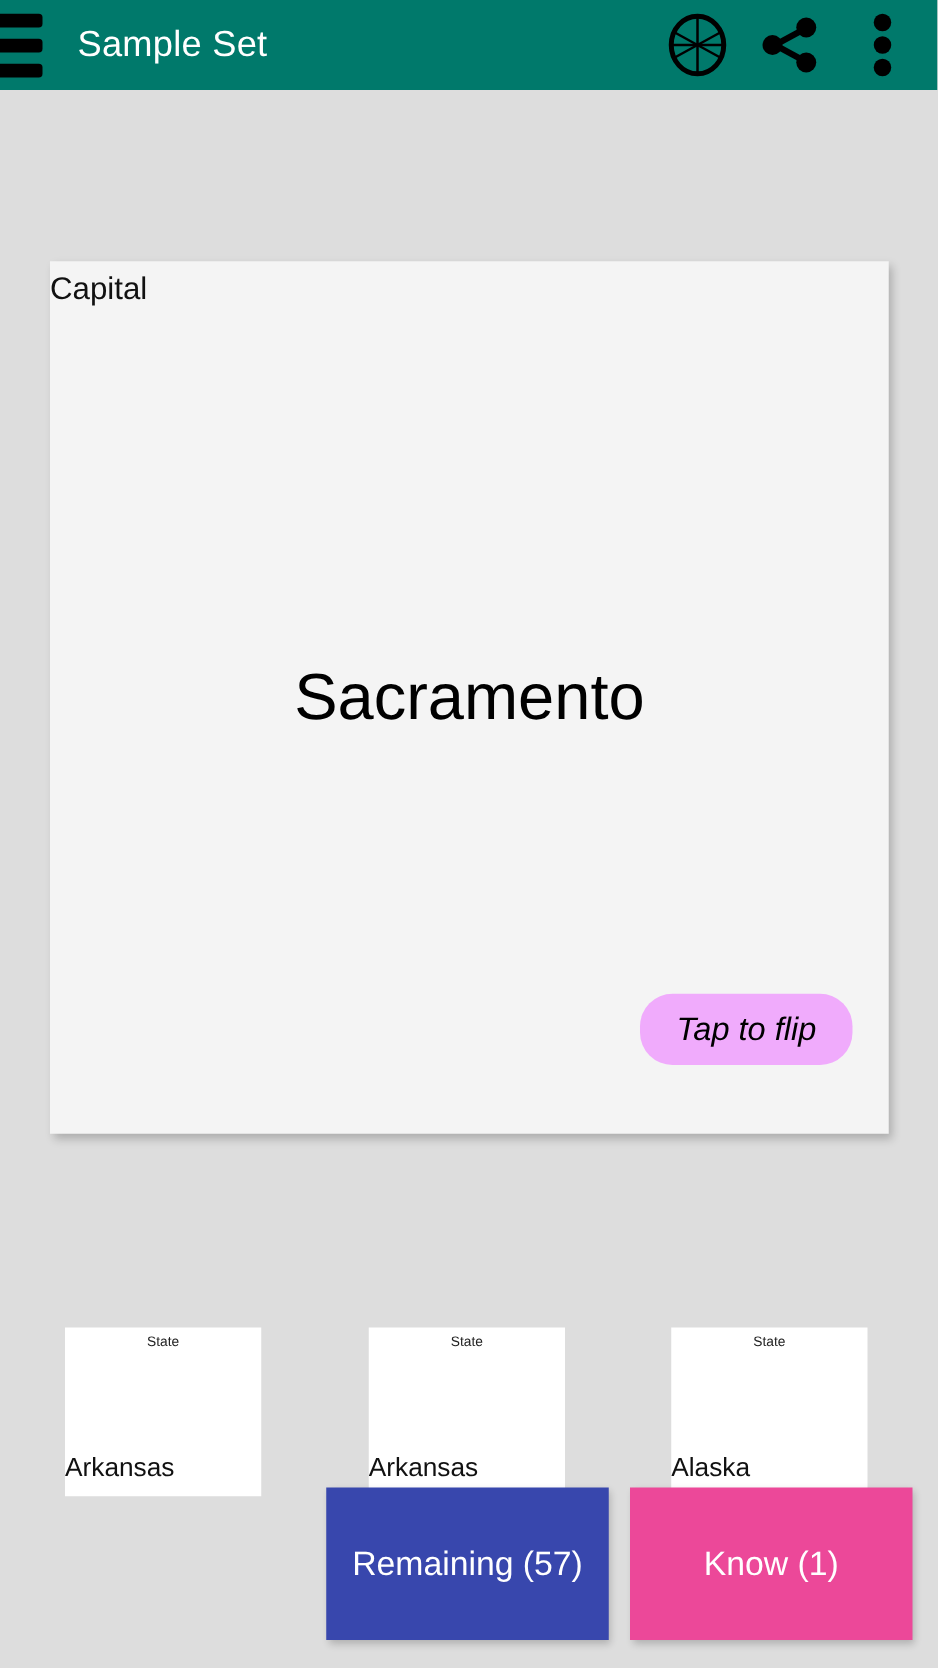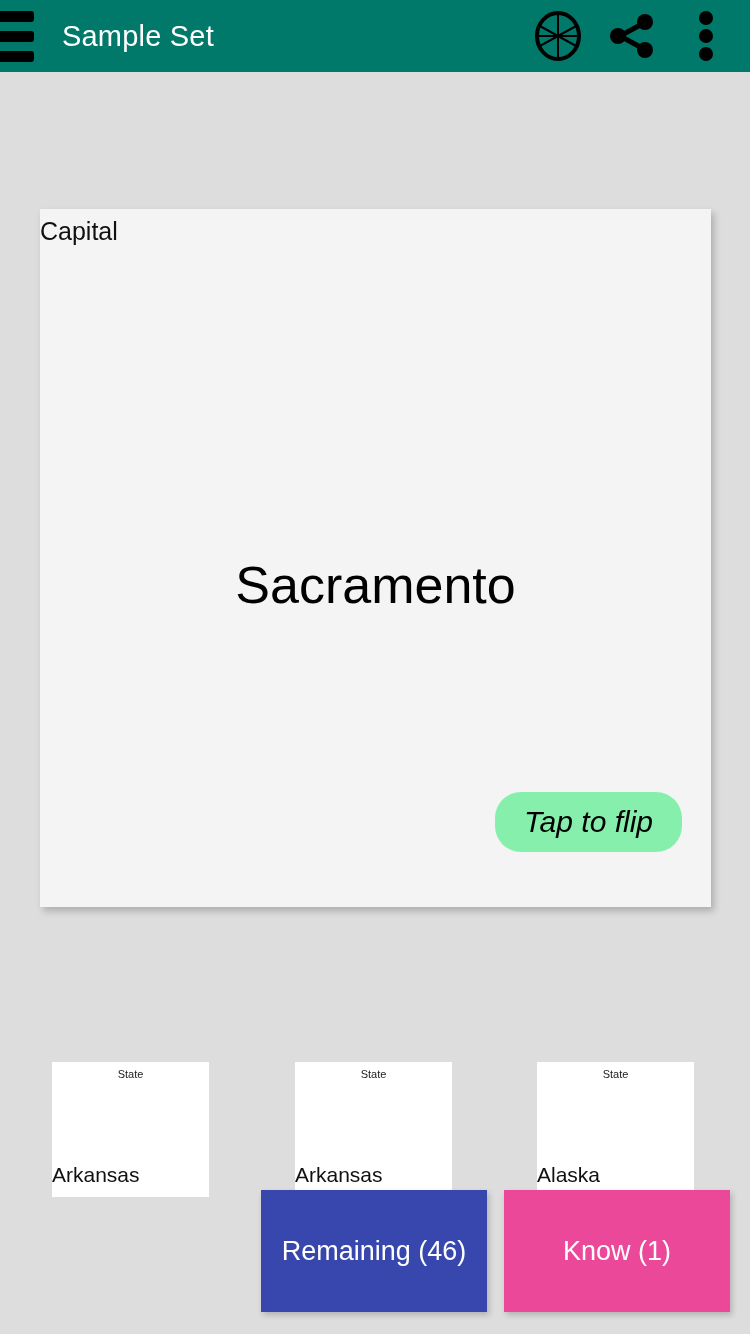"Sacramento" .card-term { margin-top: 27px -> none }
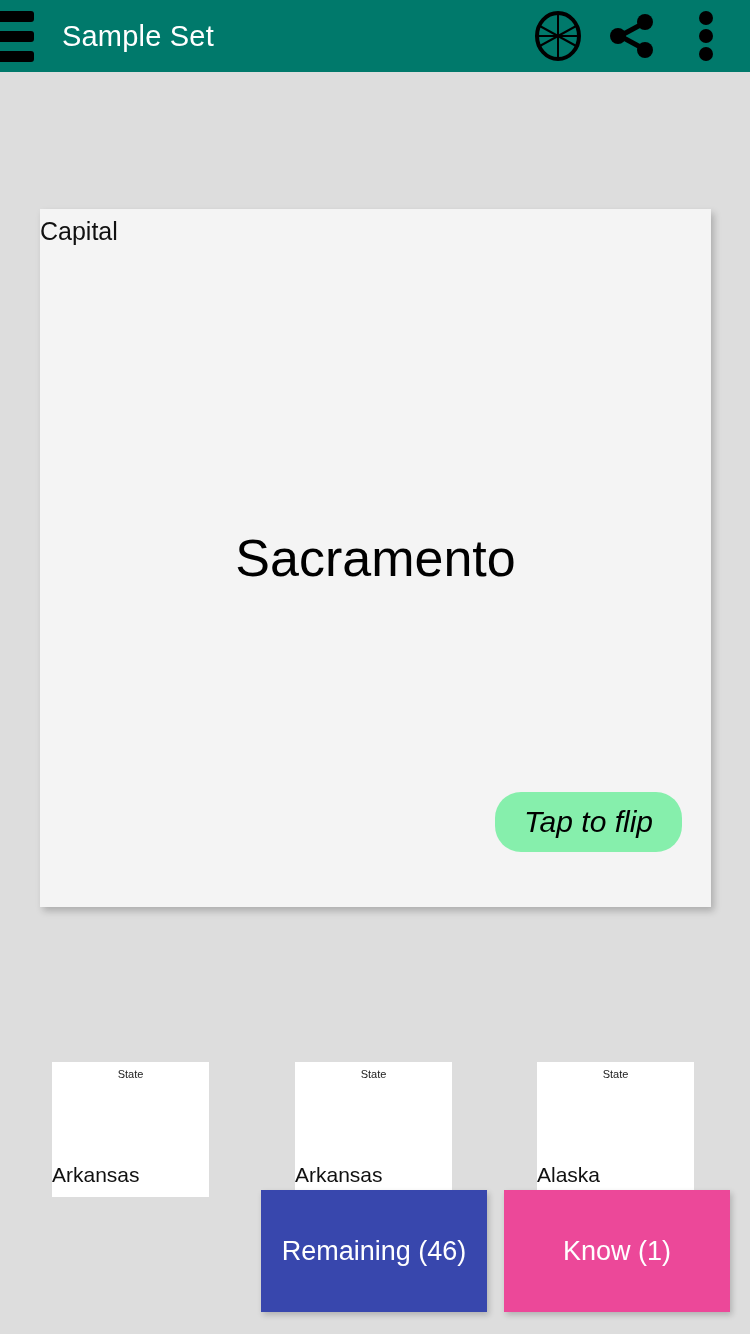"Tap to flip" .flip-pill { background: #86efac -> #f0abfc; font-size: 30px -> 26px }
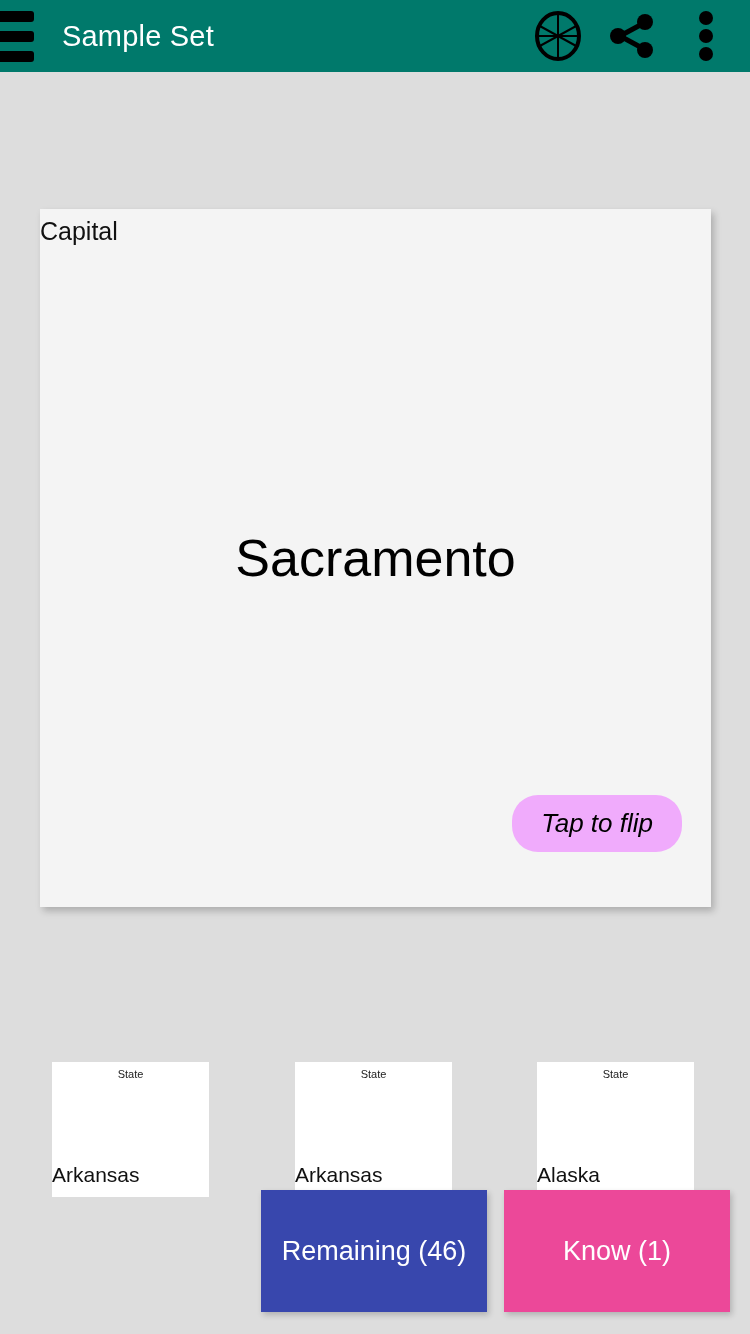"Remaining (46)" button.act-btn { text: 46 -> 57 }
